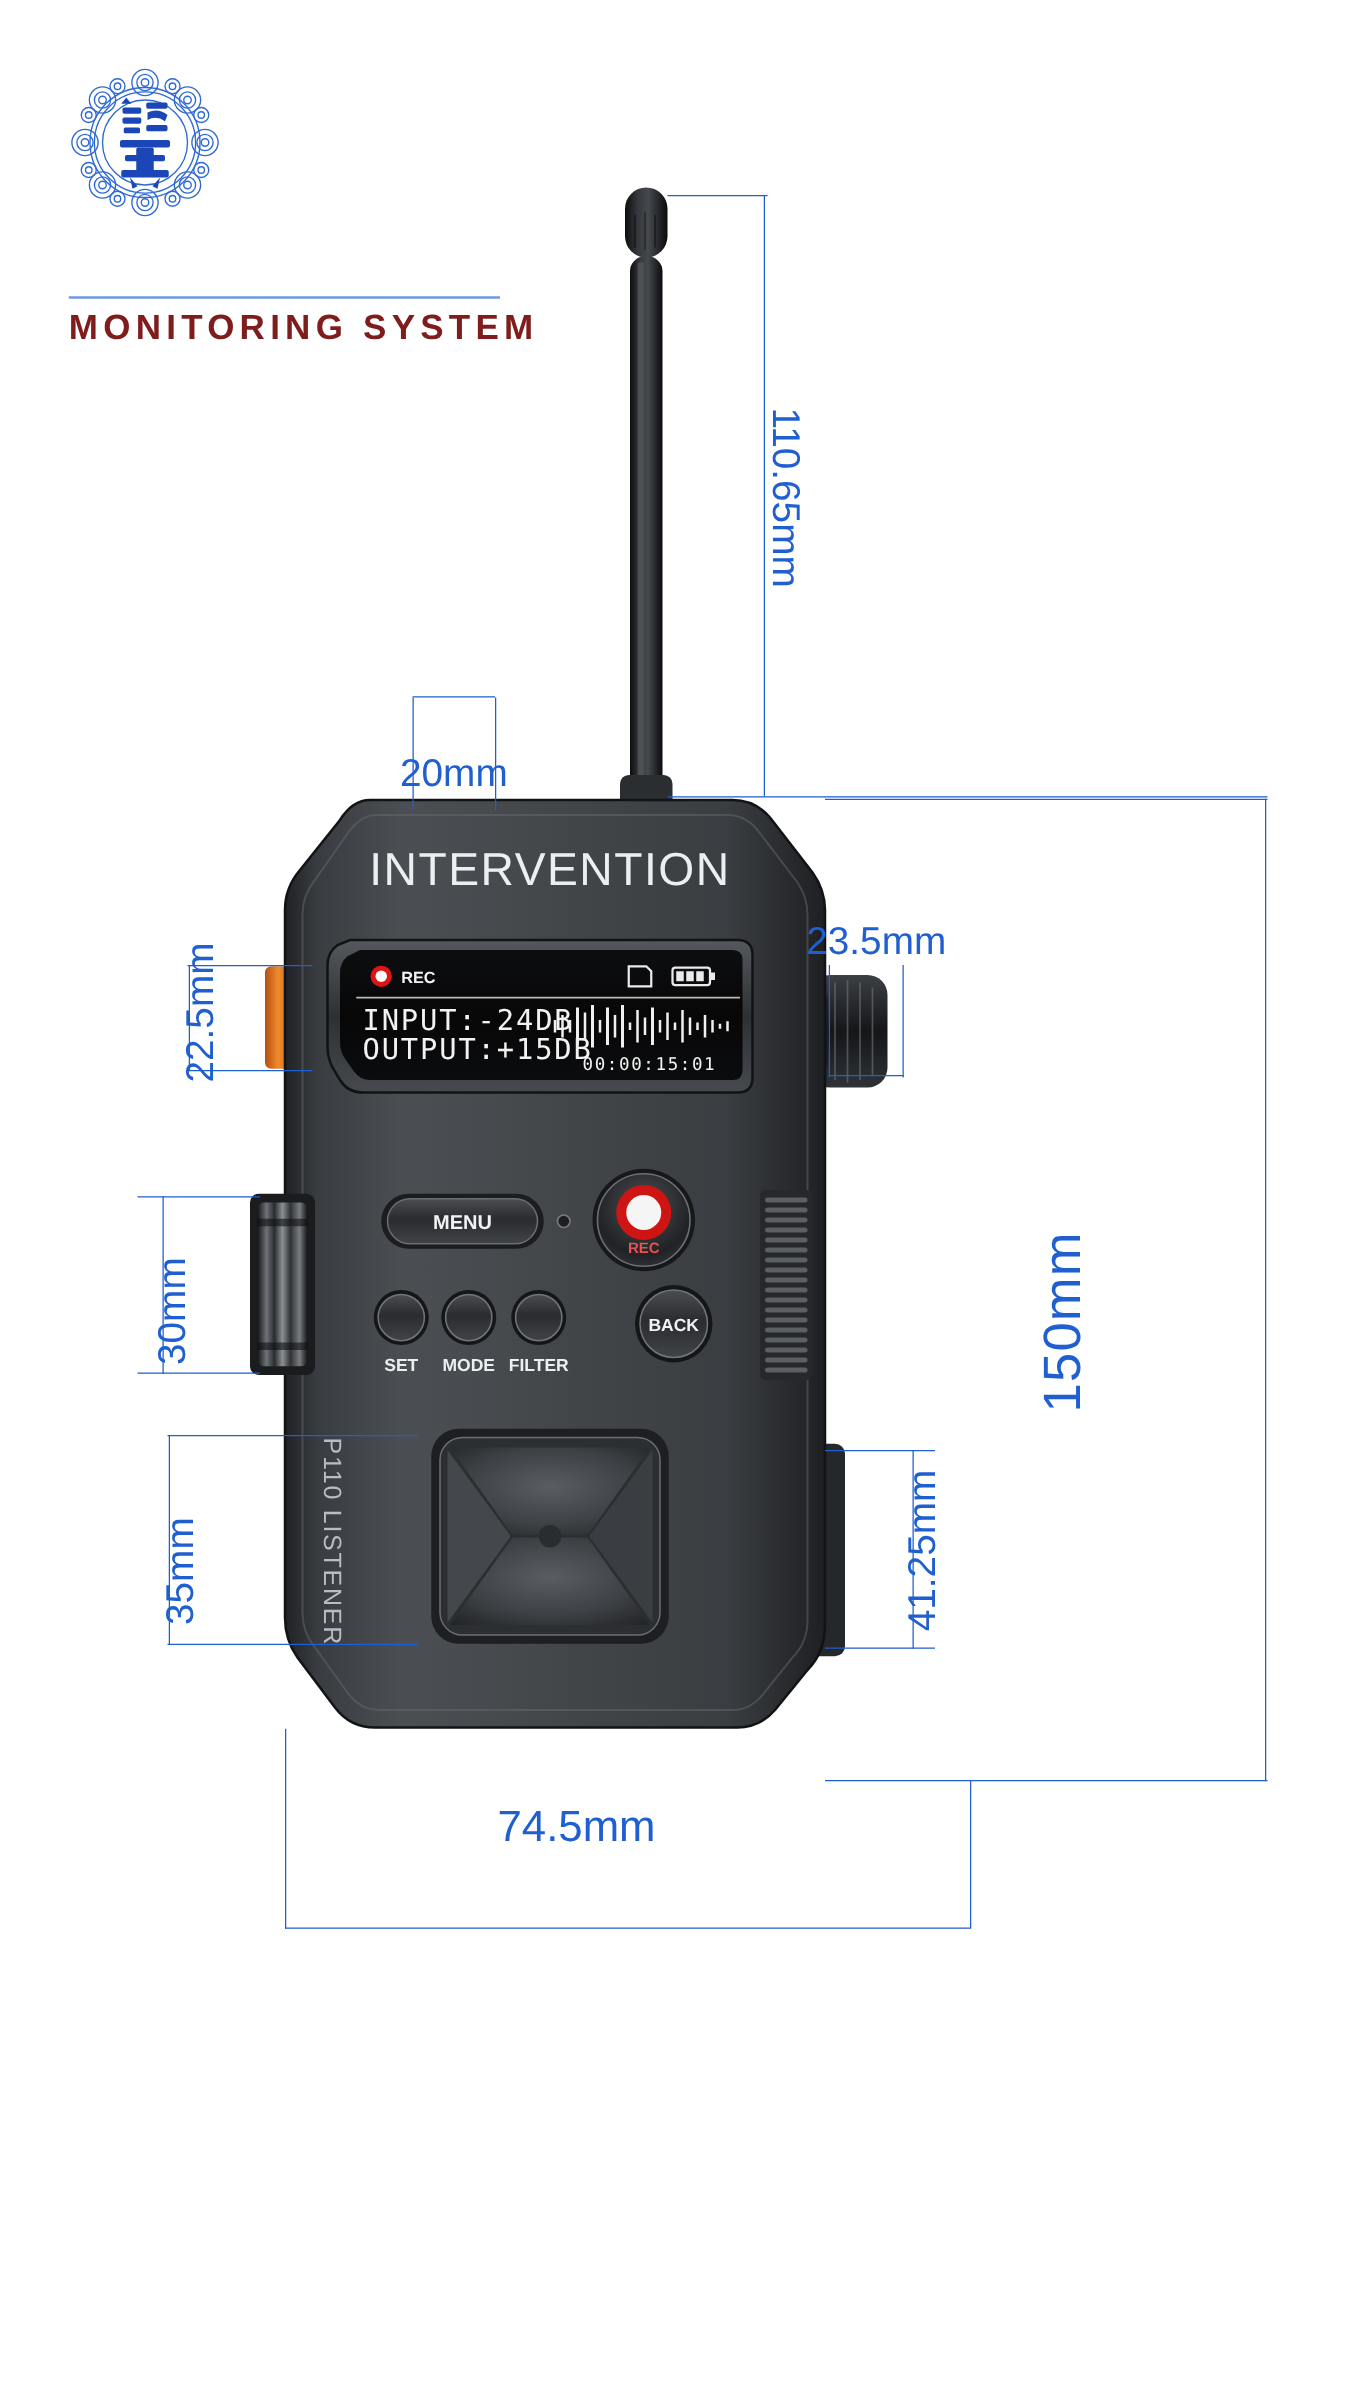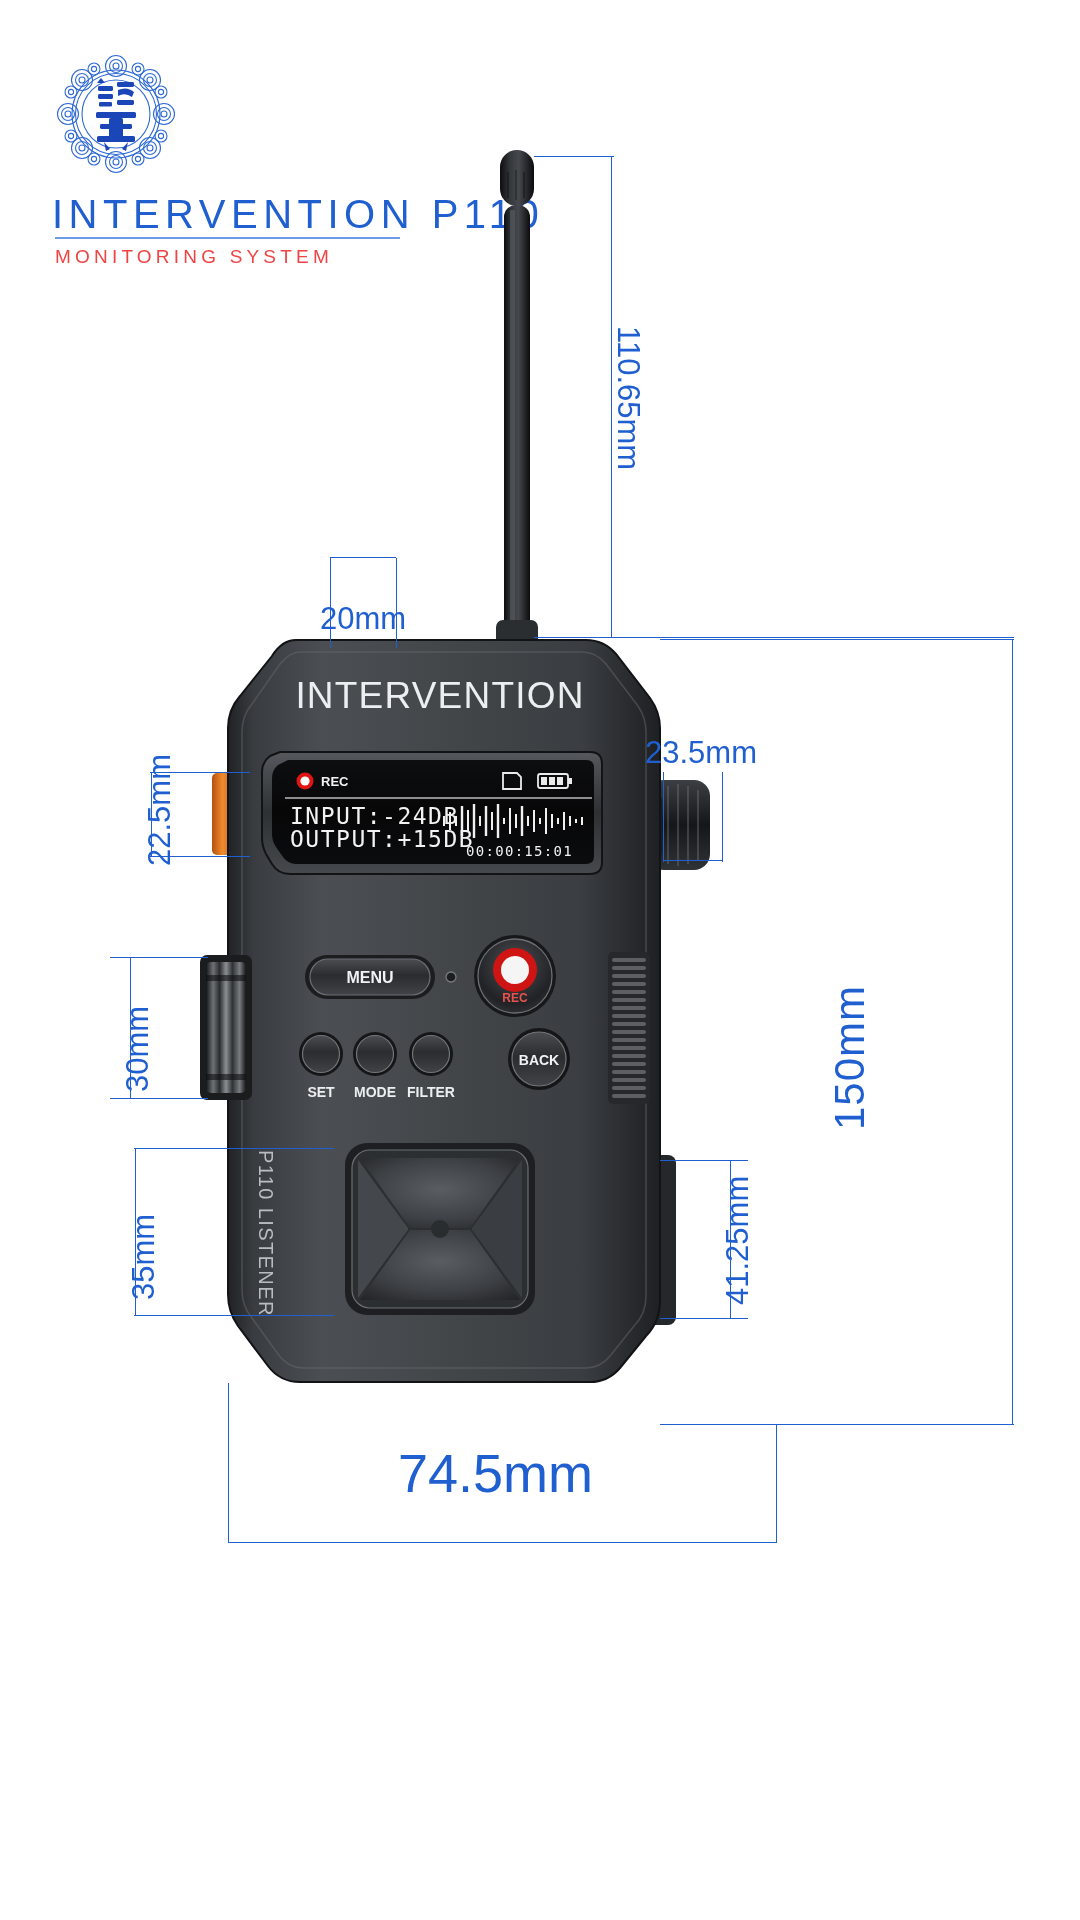"INTERVENTION P110" div { html: <div>INTERVENTION P110</div> -> none }
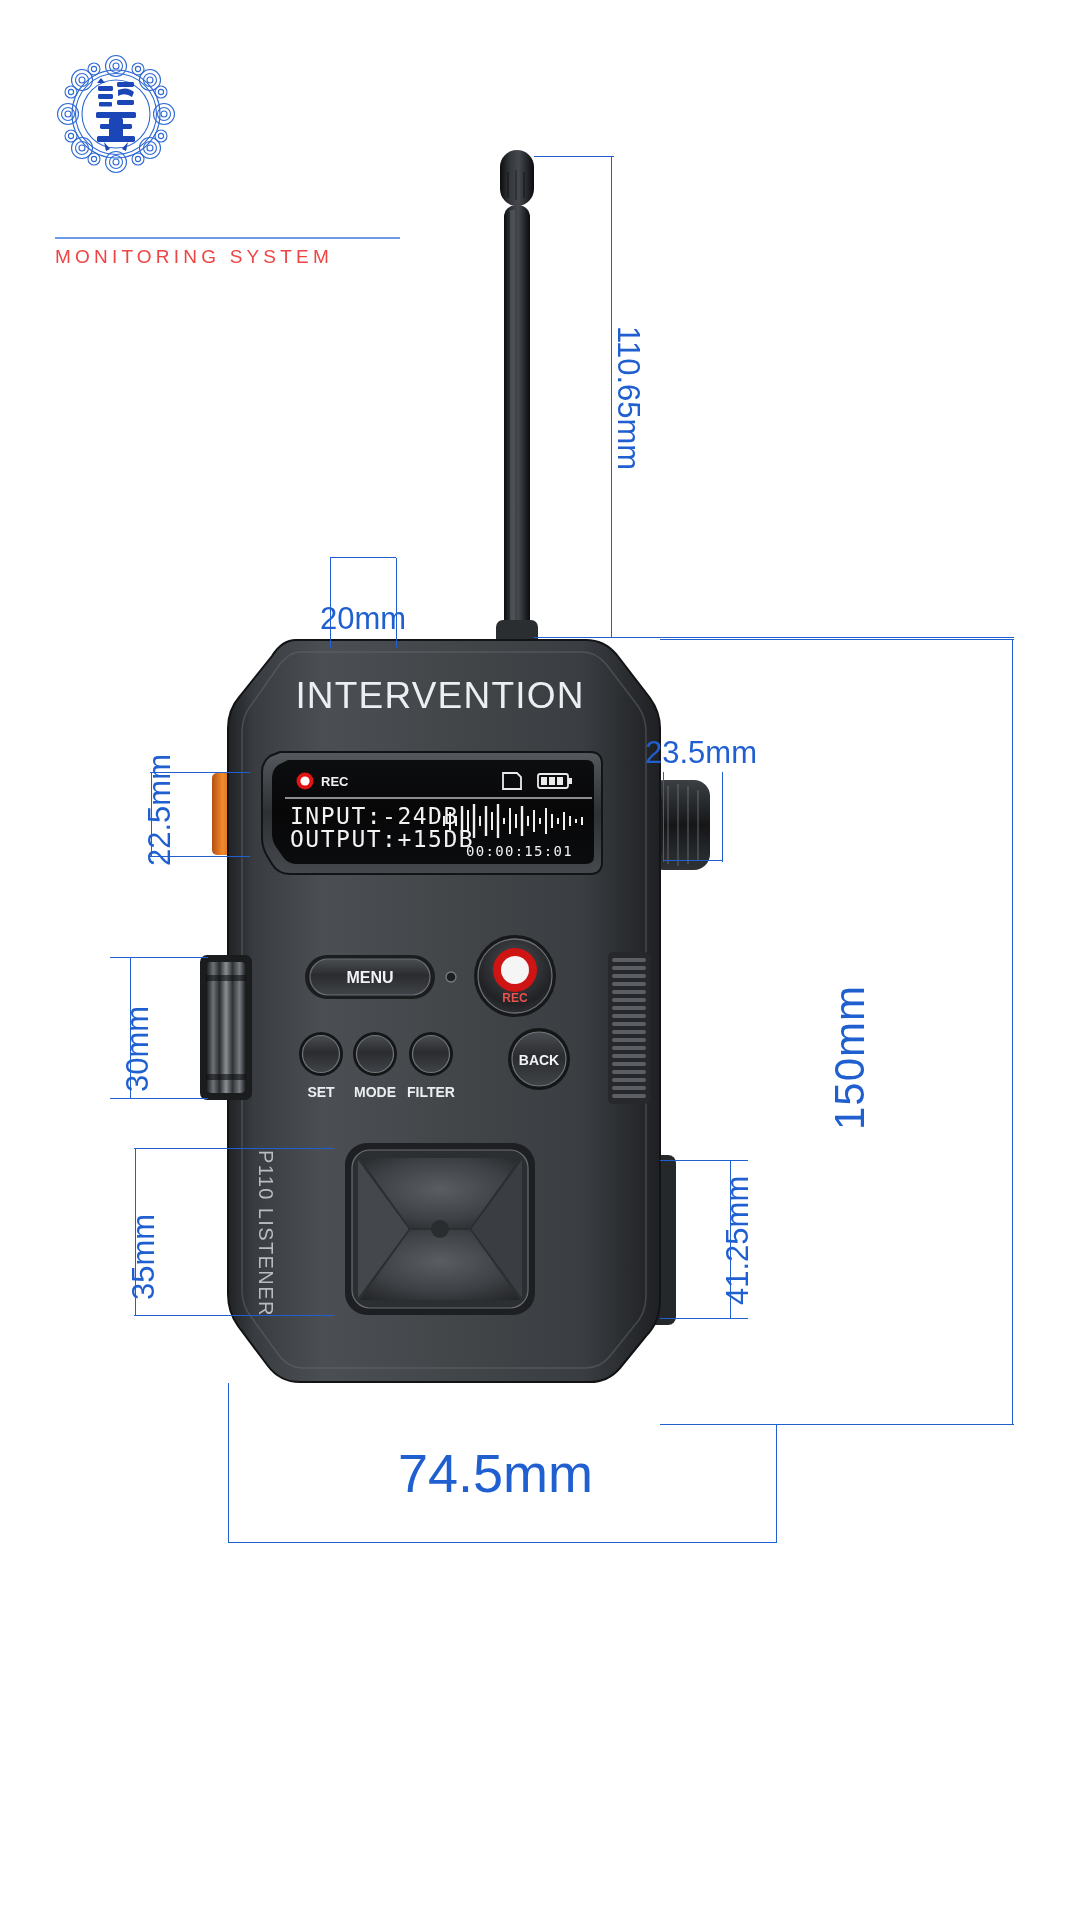"MONITORING SYSTEM" #brand-subtitle { color: #ef4444 -> #7f1d1d; font-size: 19px -> 28px; font-weight: 400 -> 700 }
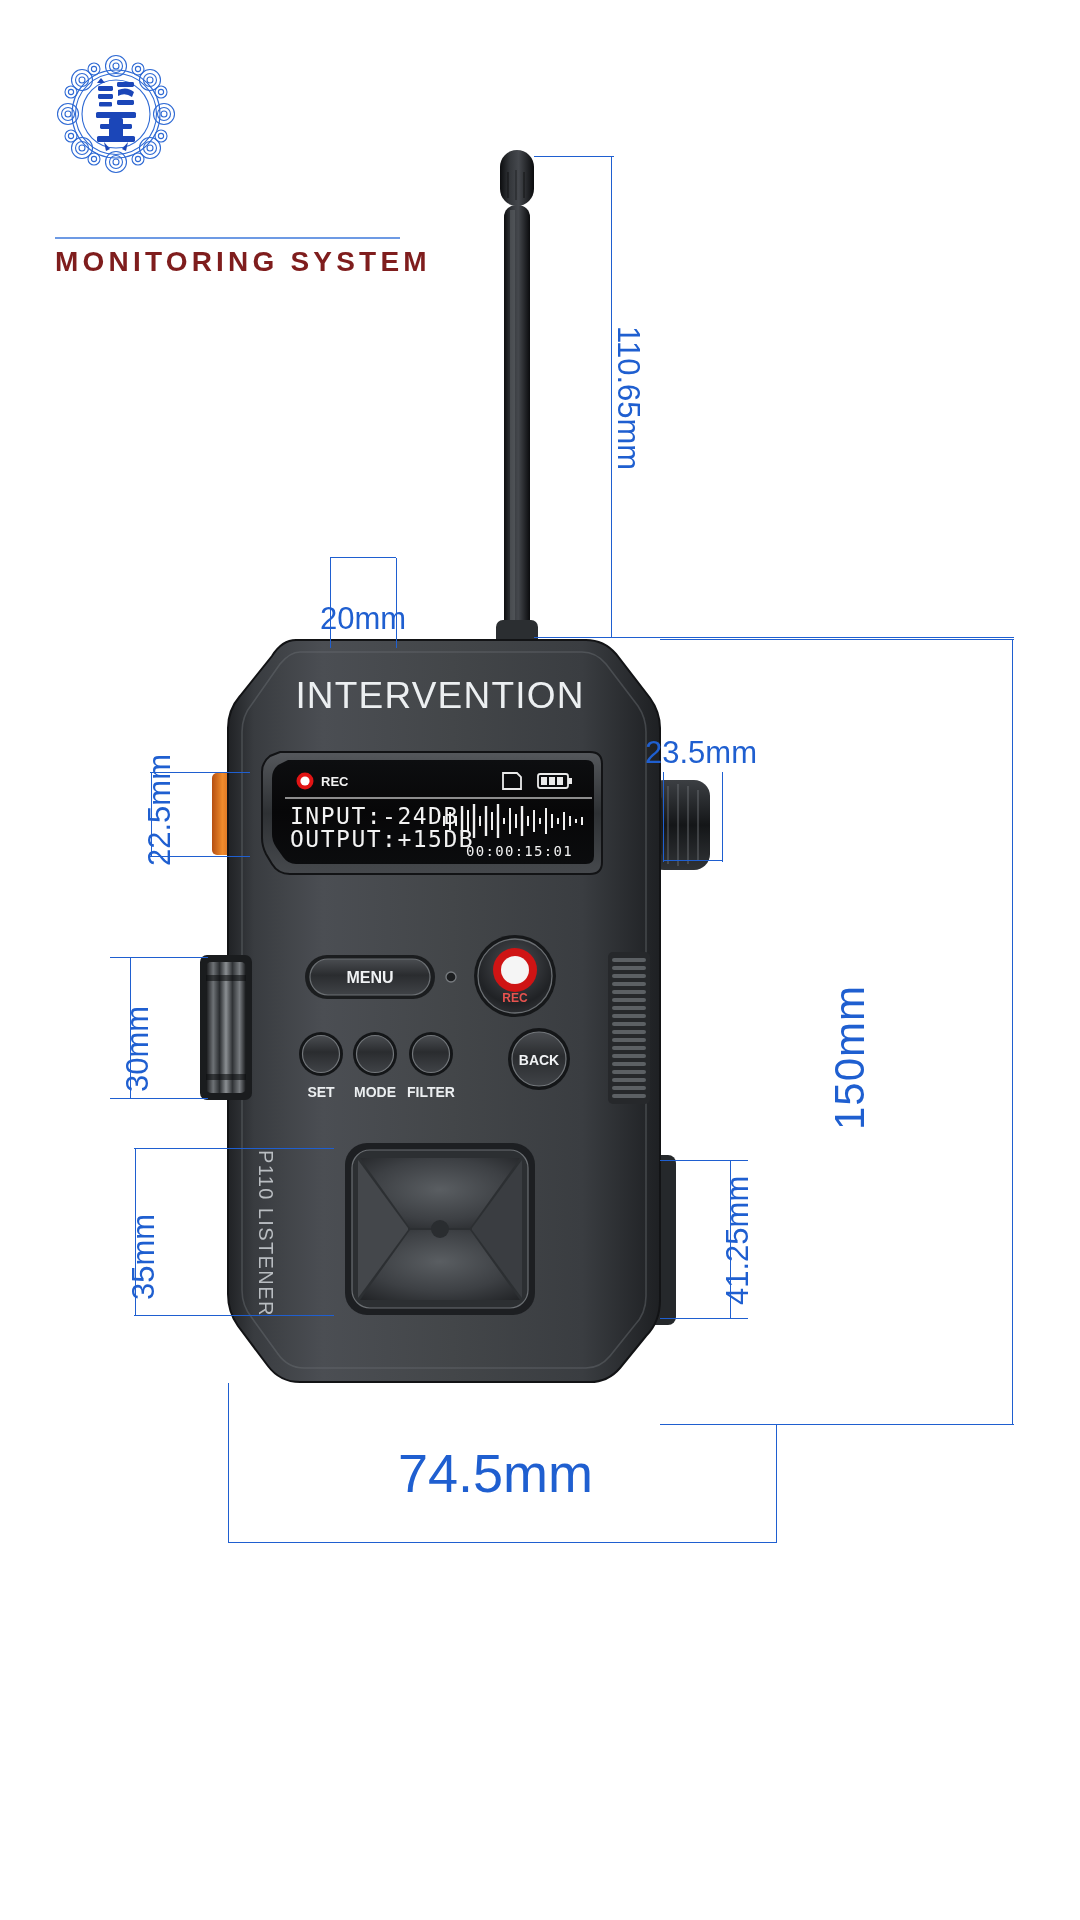"74.5mm" div.dim-label { font-size: 54px -> 35px }
